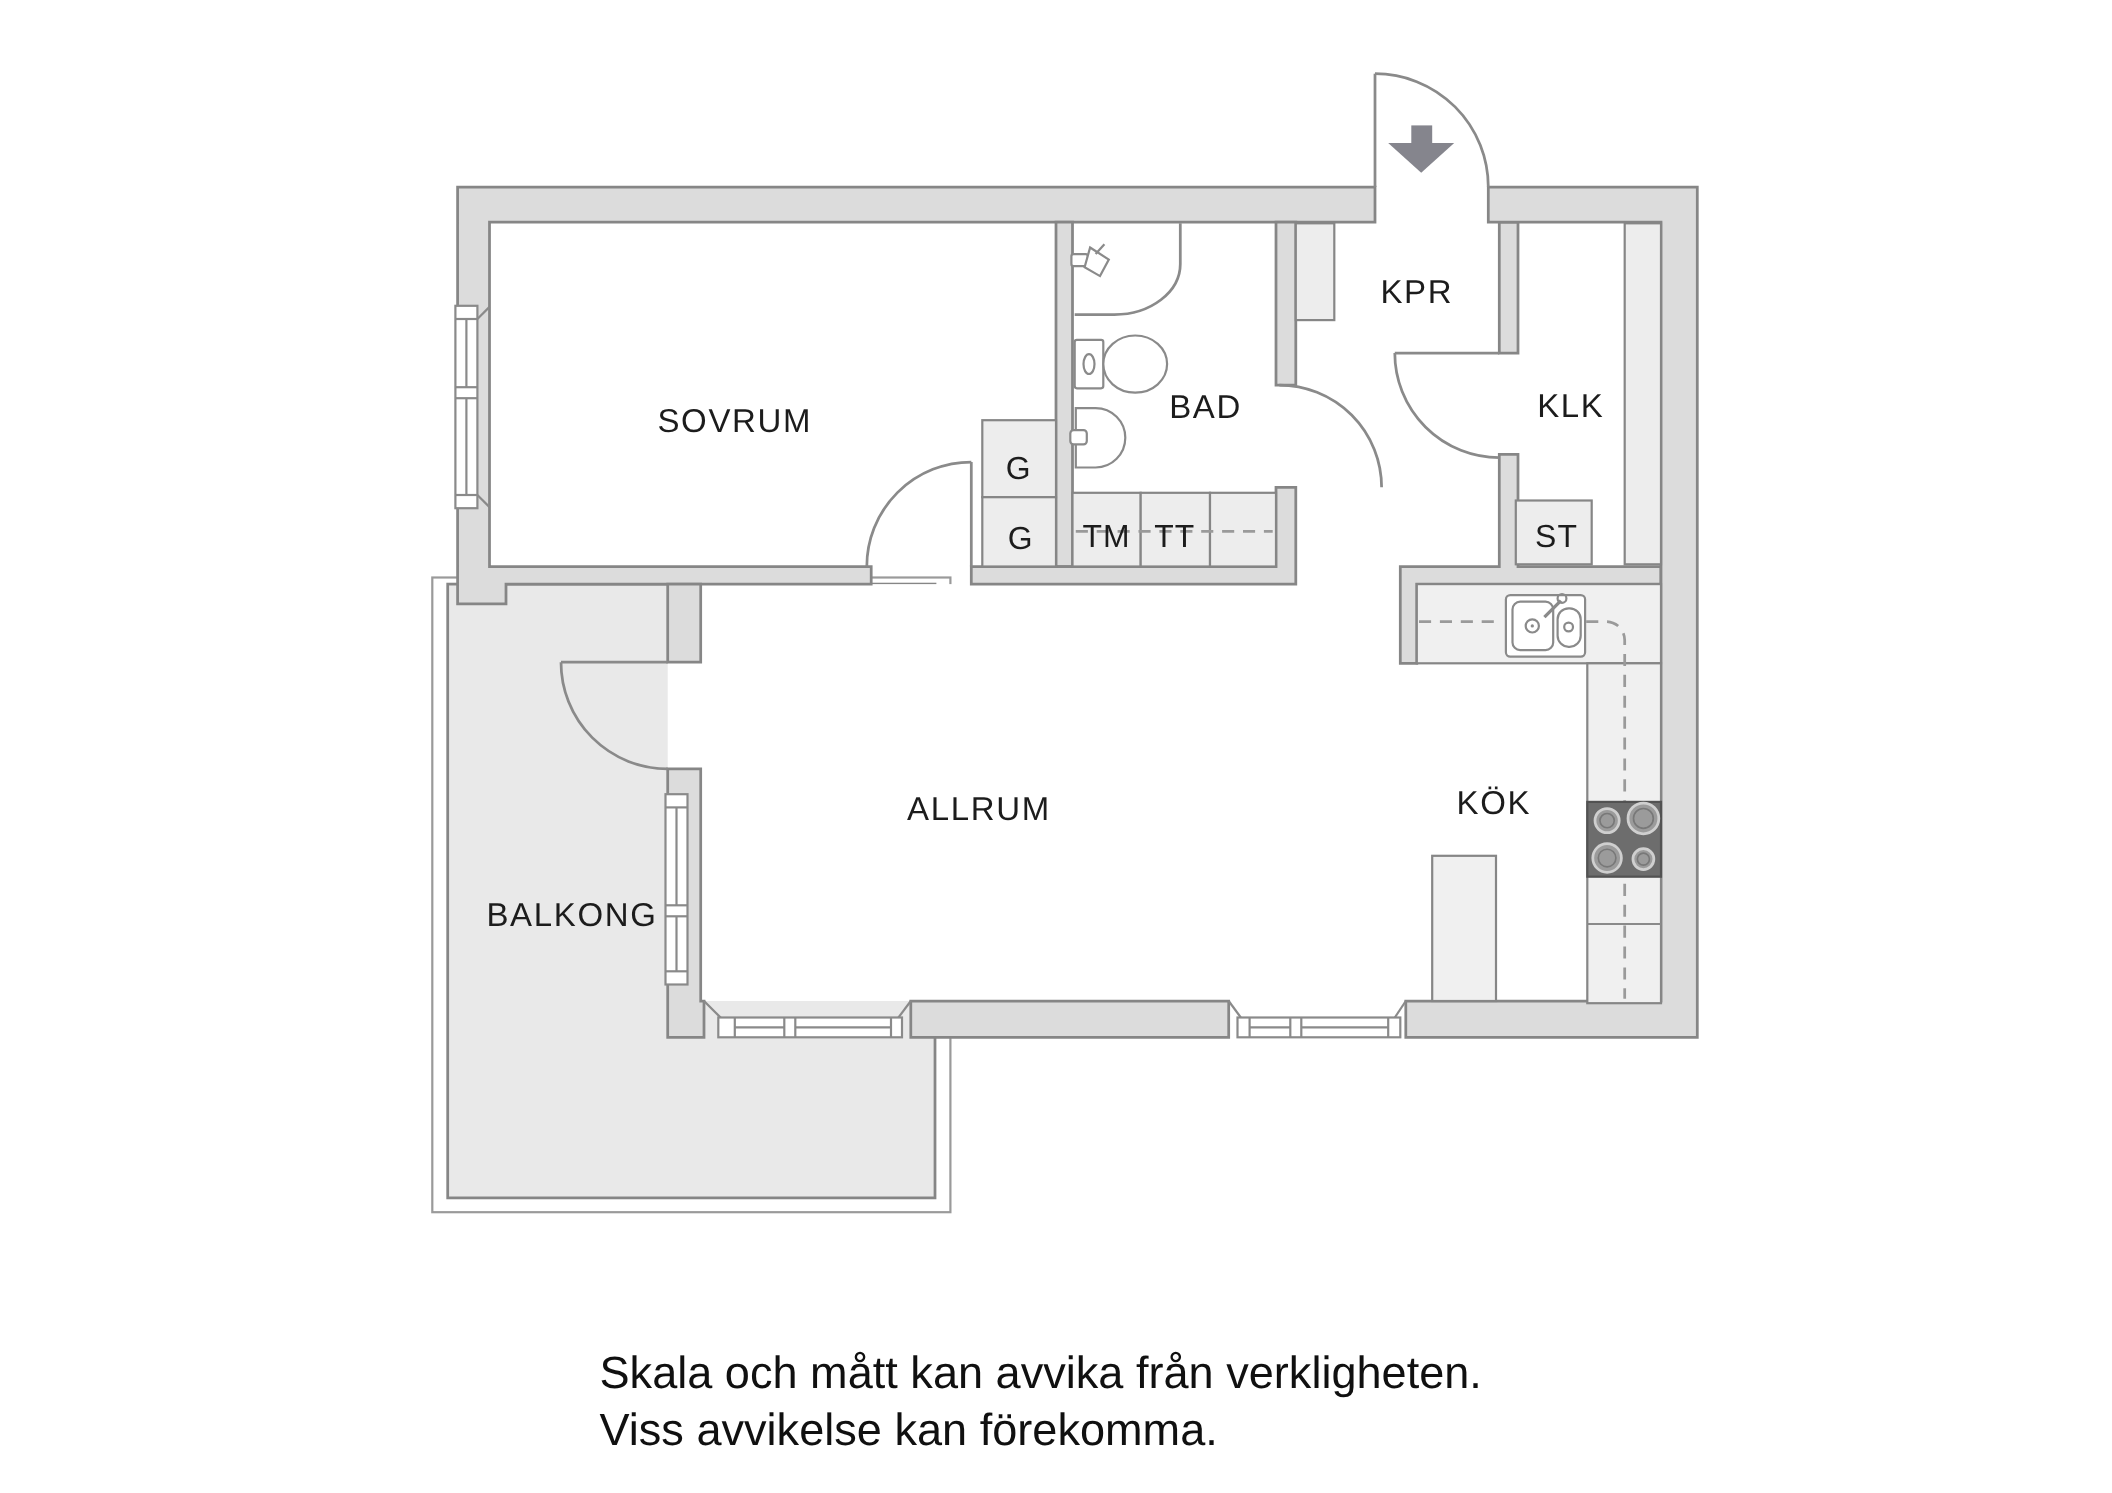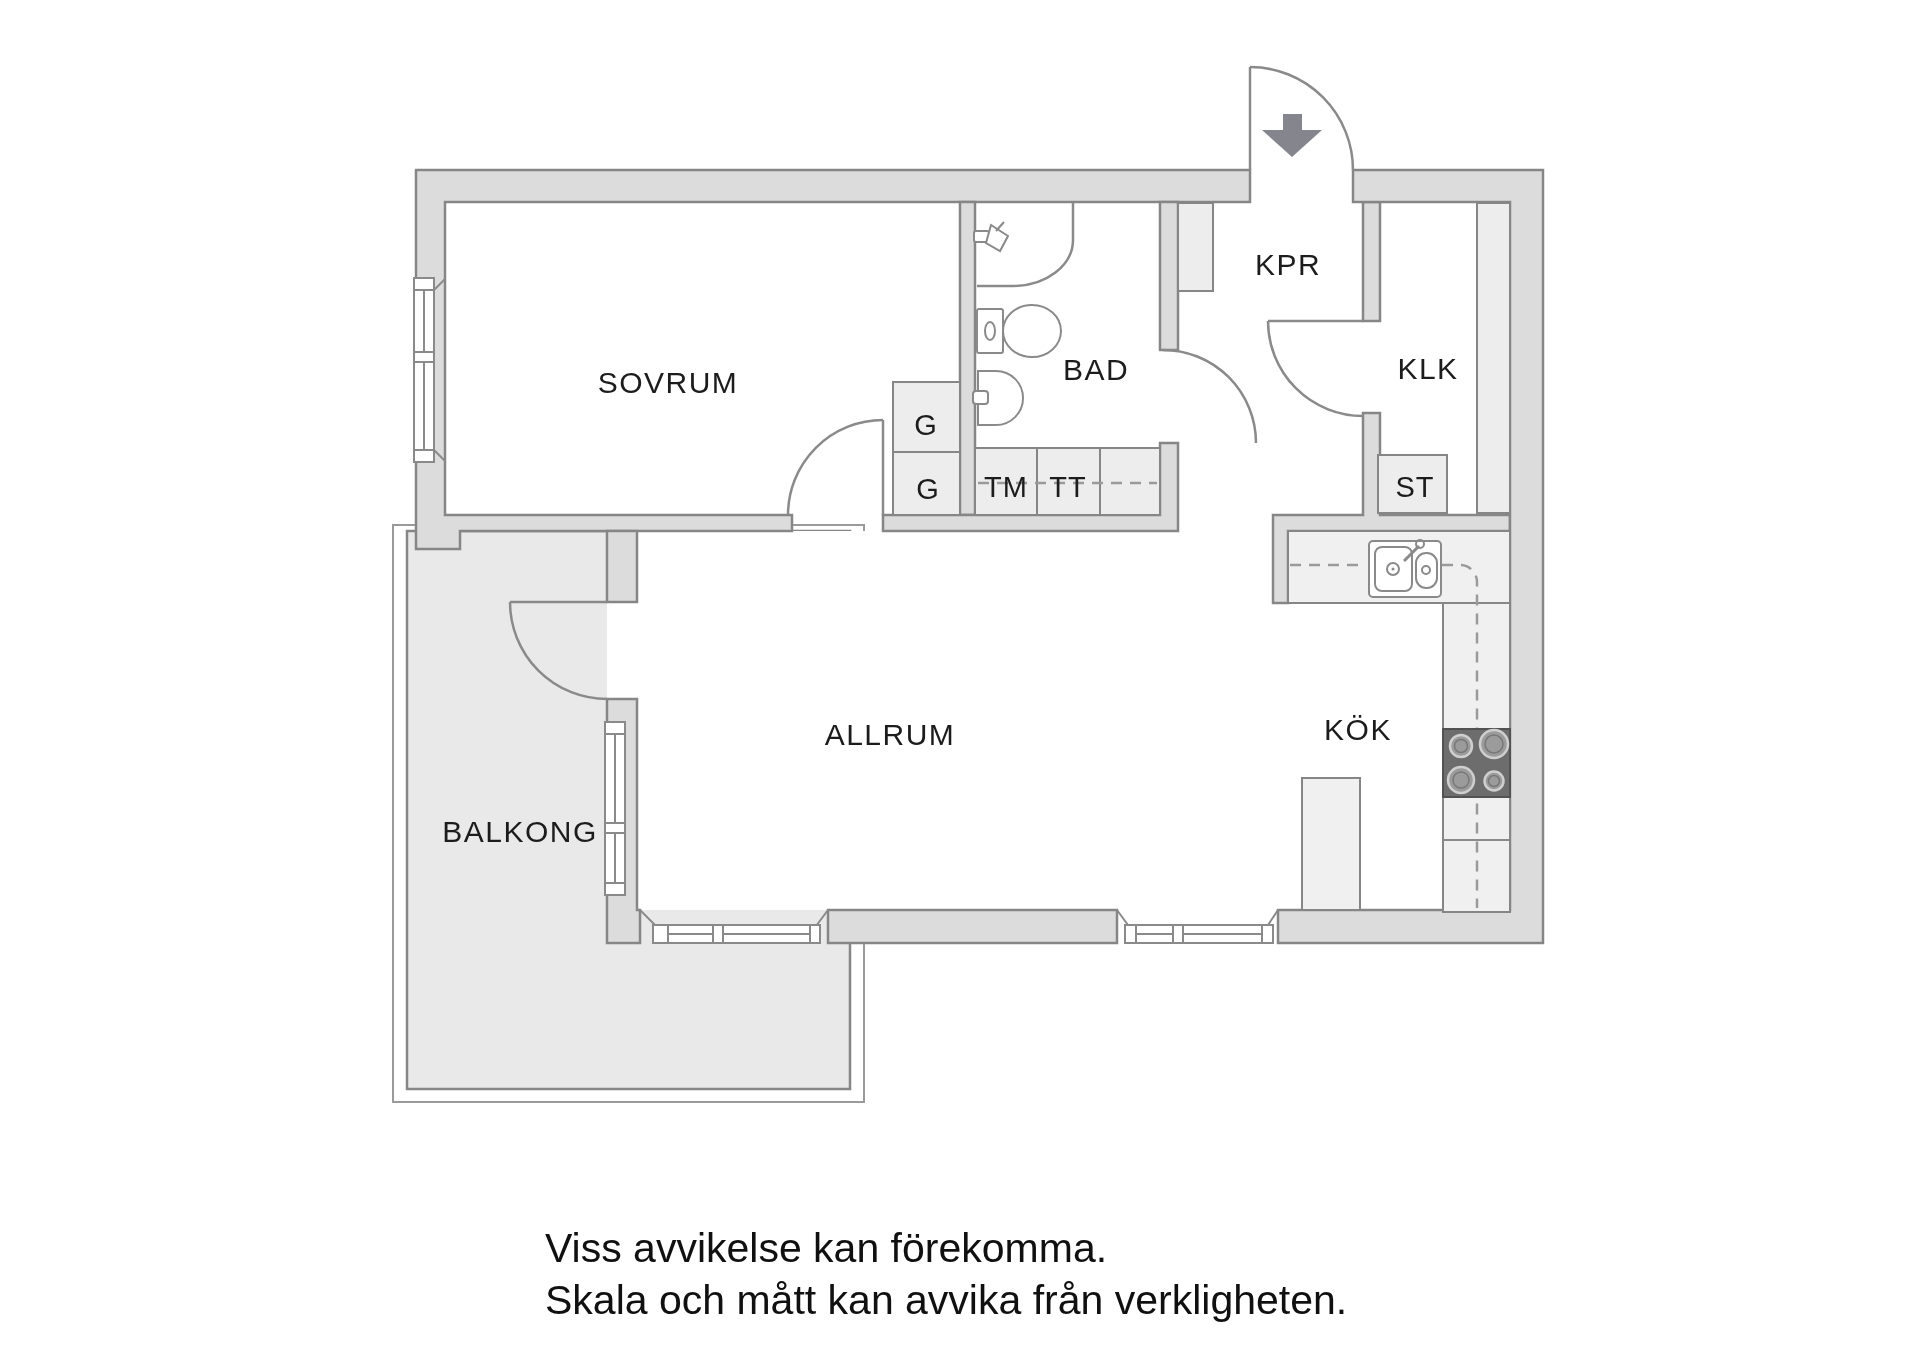"Viss avvikelse kan förekomma." div { order: before "Skala och mått kan avvika" -> after "Skala och mått kan avvika" }
